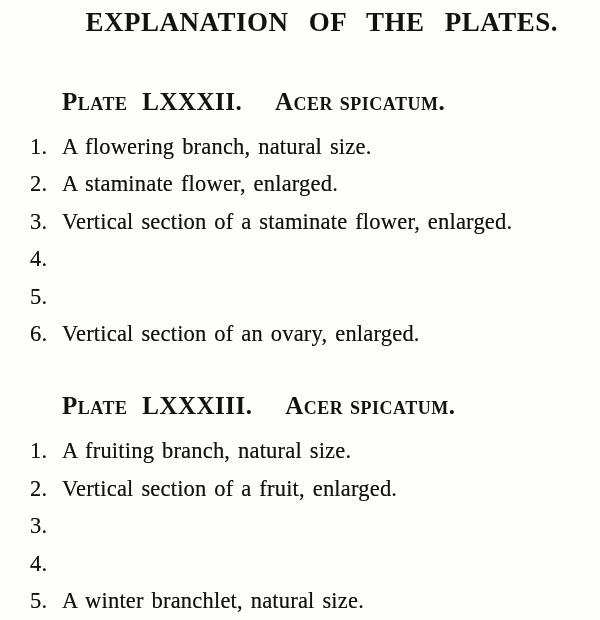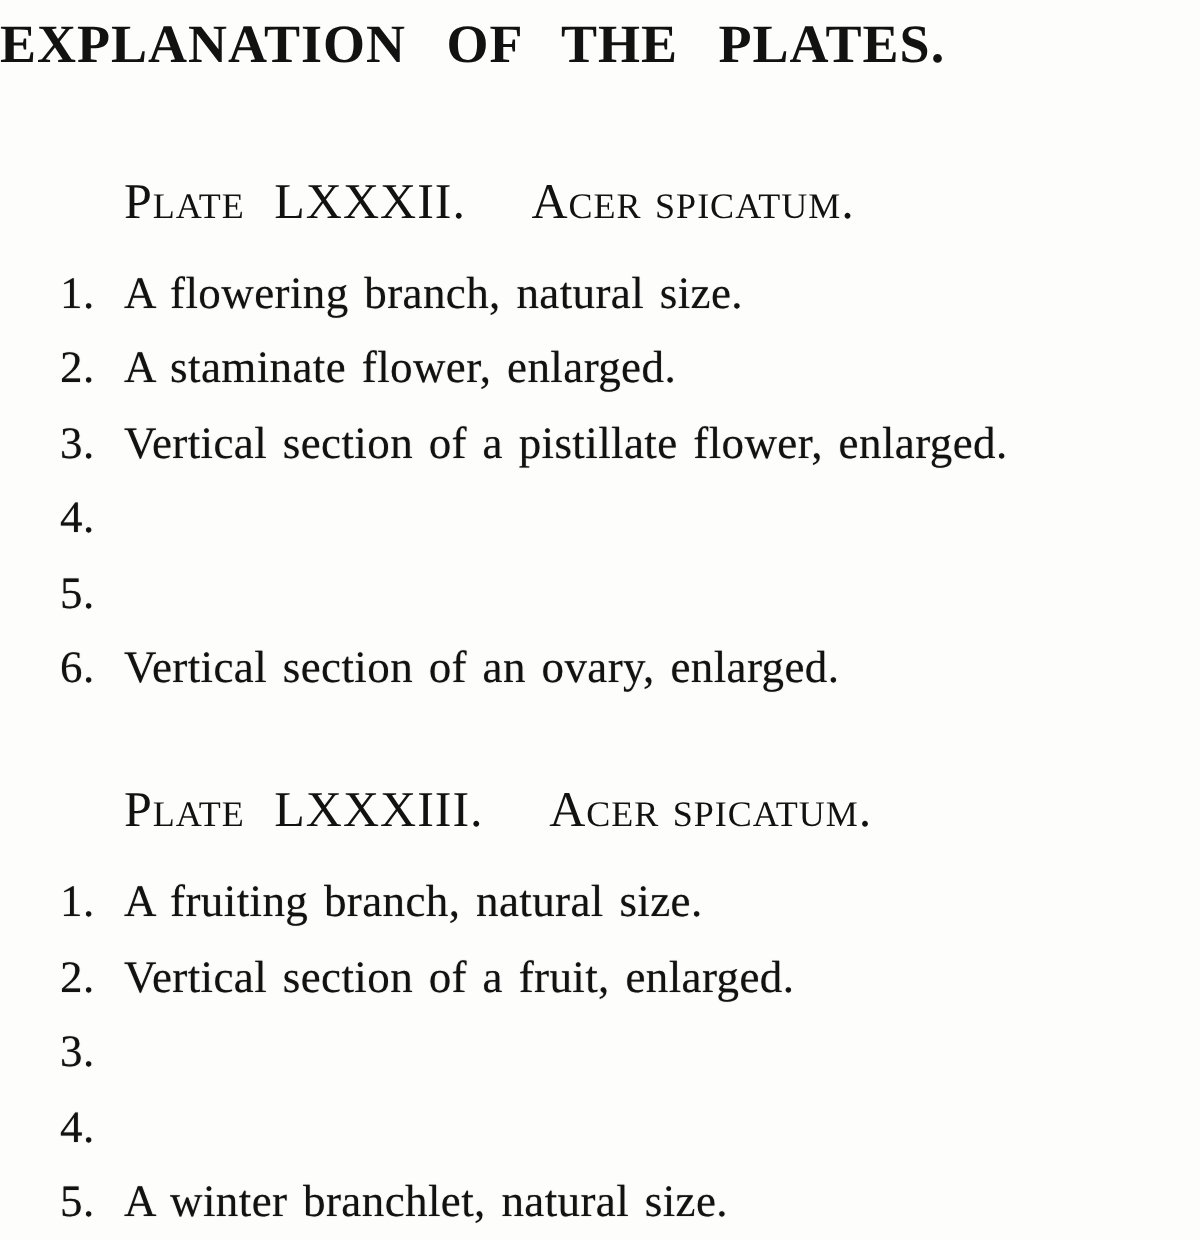"EXPLANATION OF THE PLATES." .page-title { text-align: left -> right }
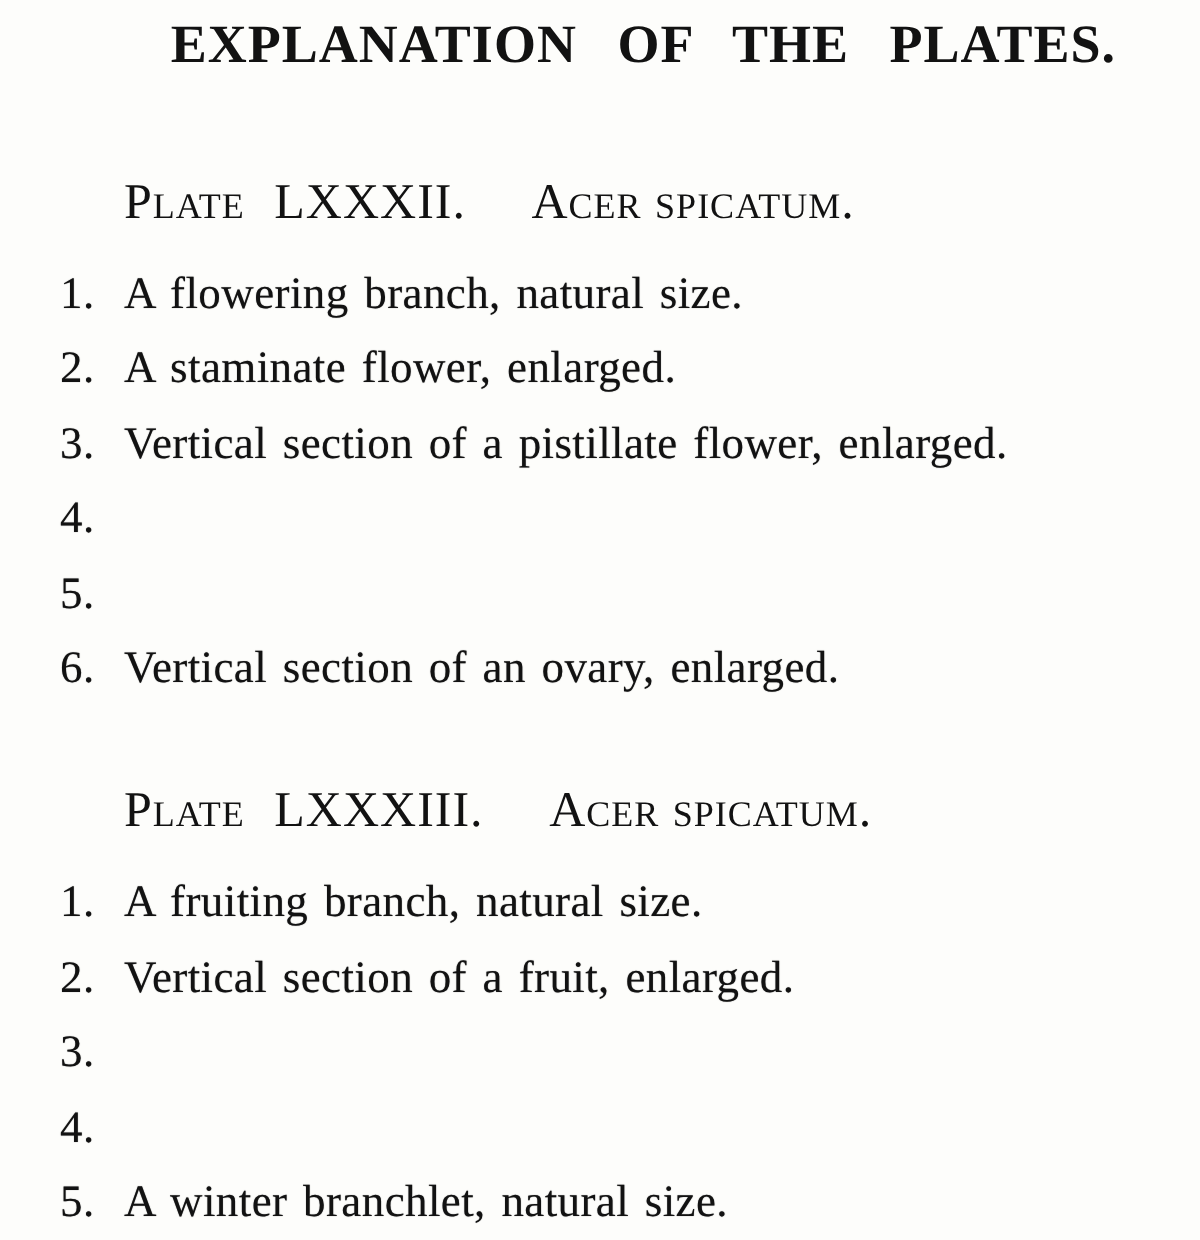"Plate LXXXII. Acer spicatum." .plate-header { font-weight: 400 -> 700 }
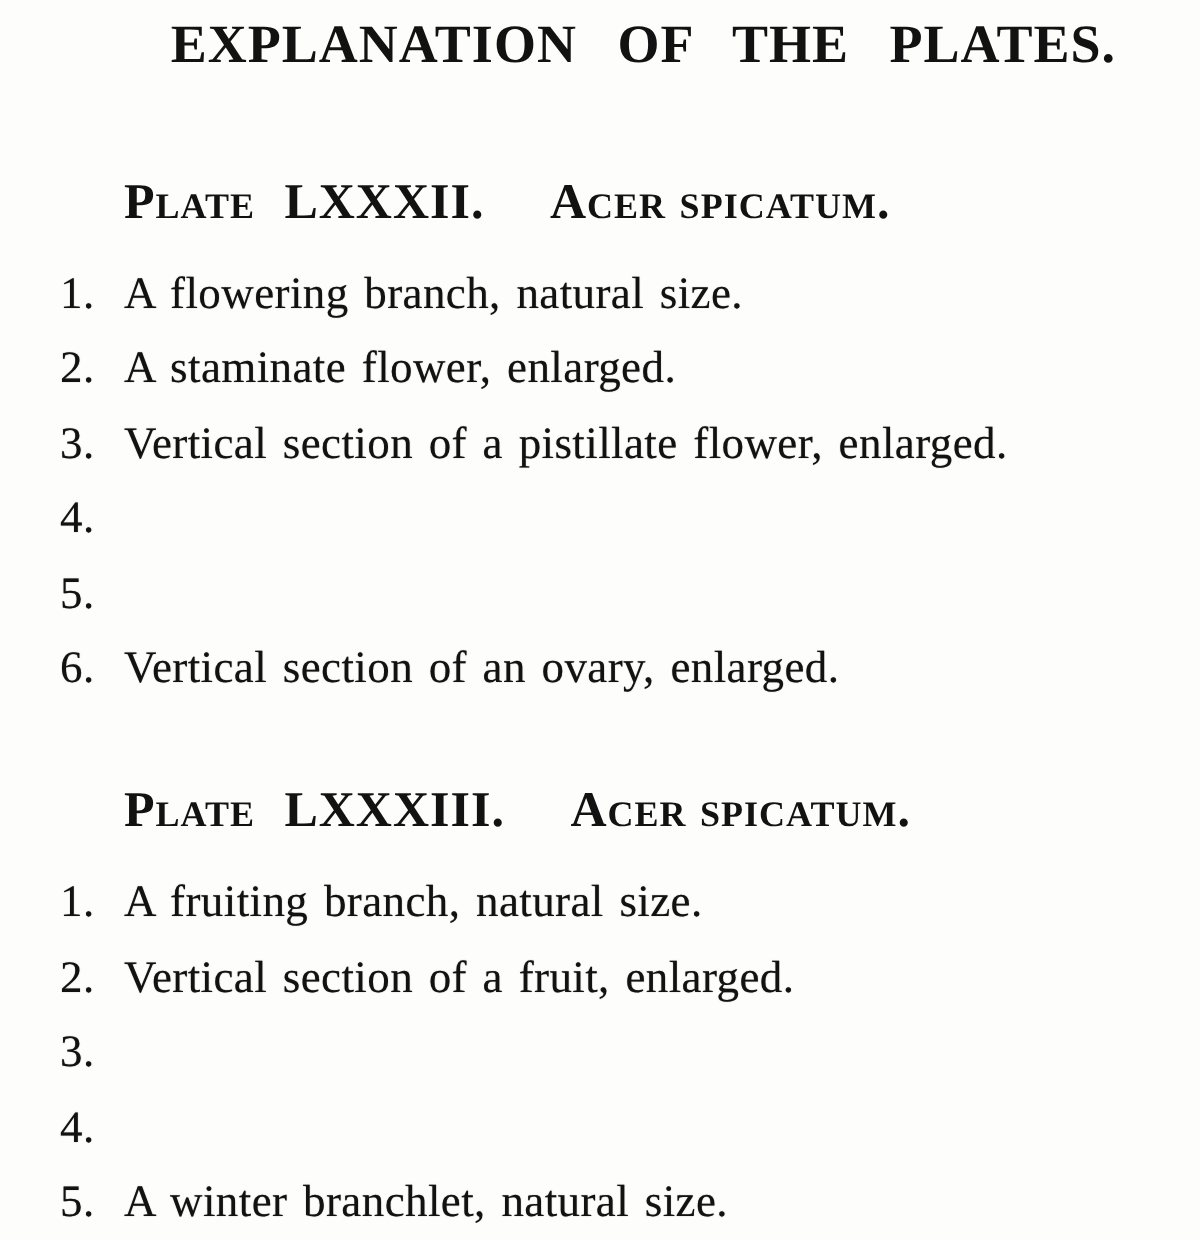"Vertical section of a pistillate" span.figure-caption { text: pistillate -> staminate }
